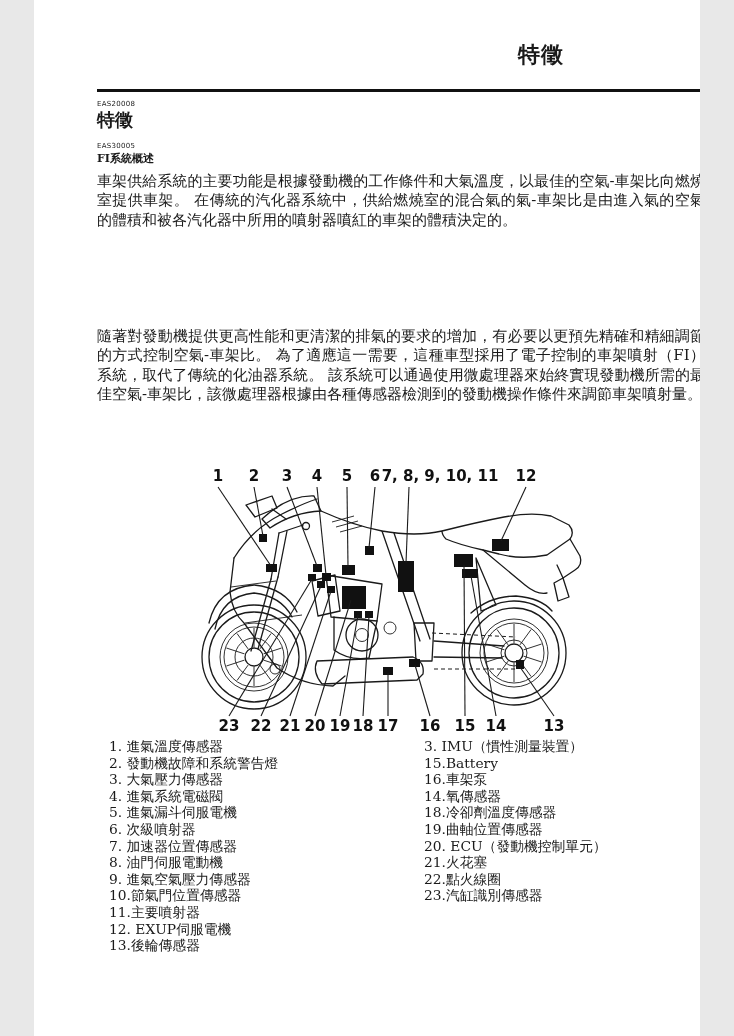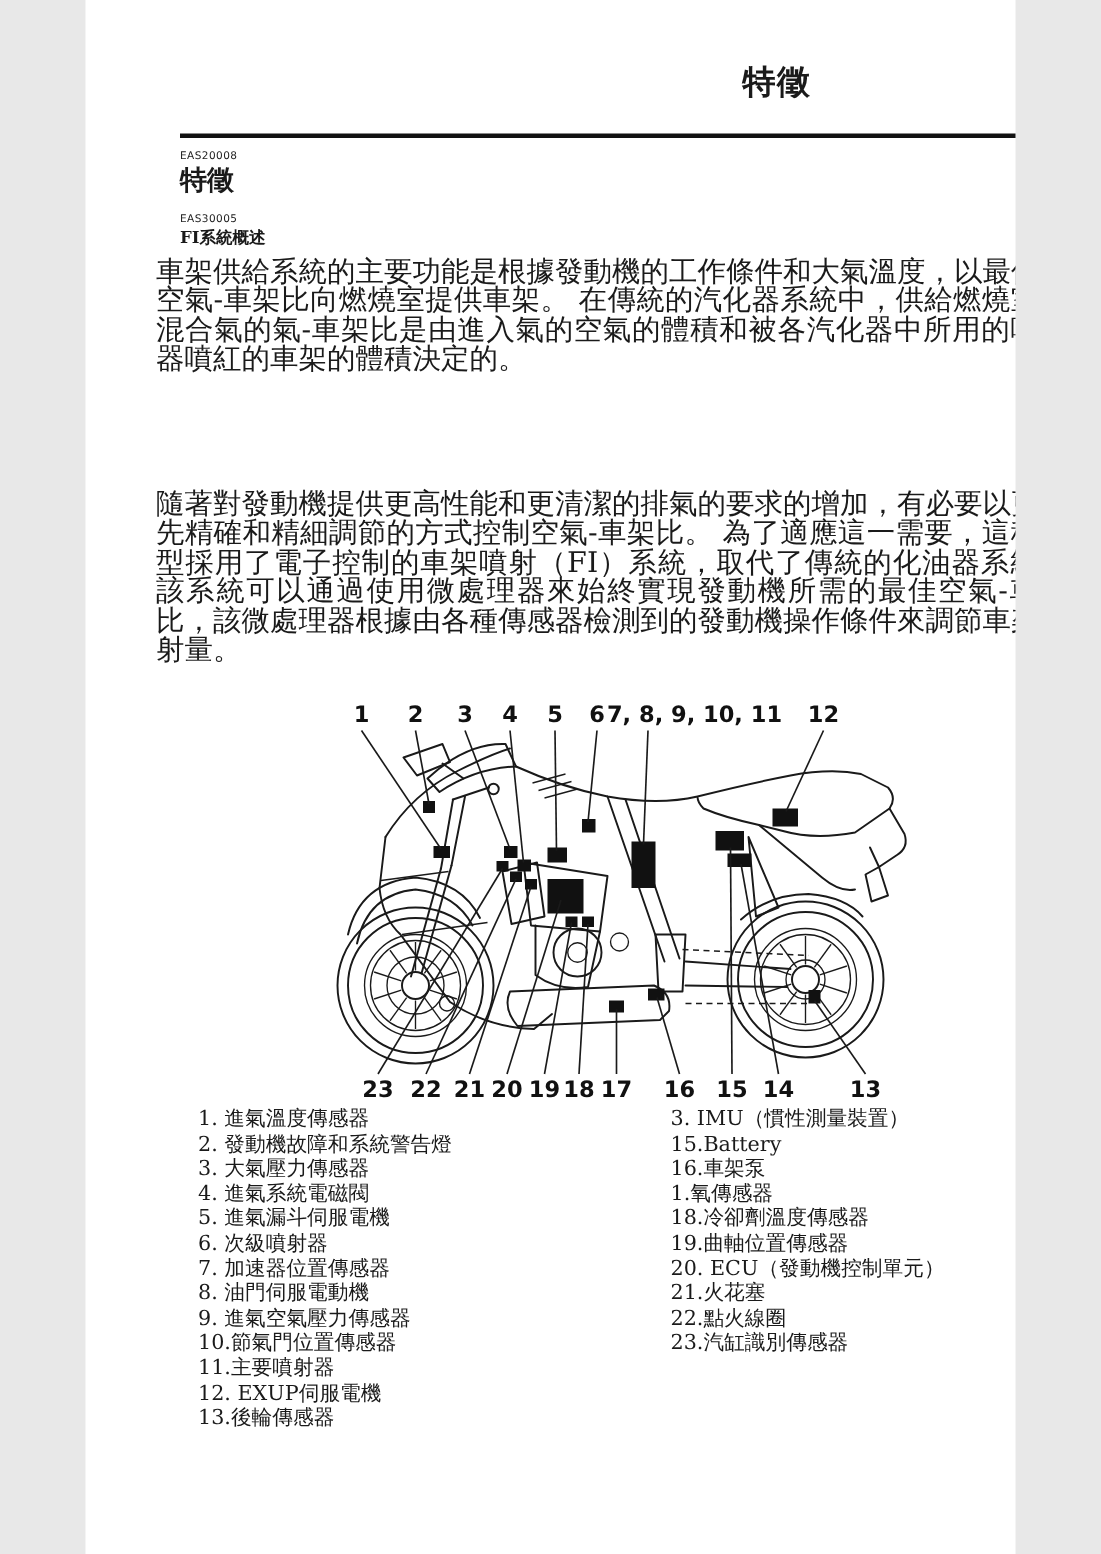"特徵" .page { padding-left: none -> 46px }
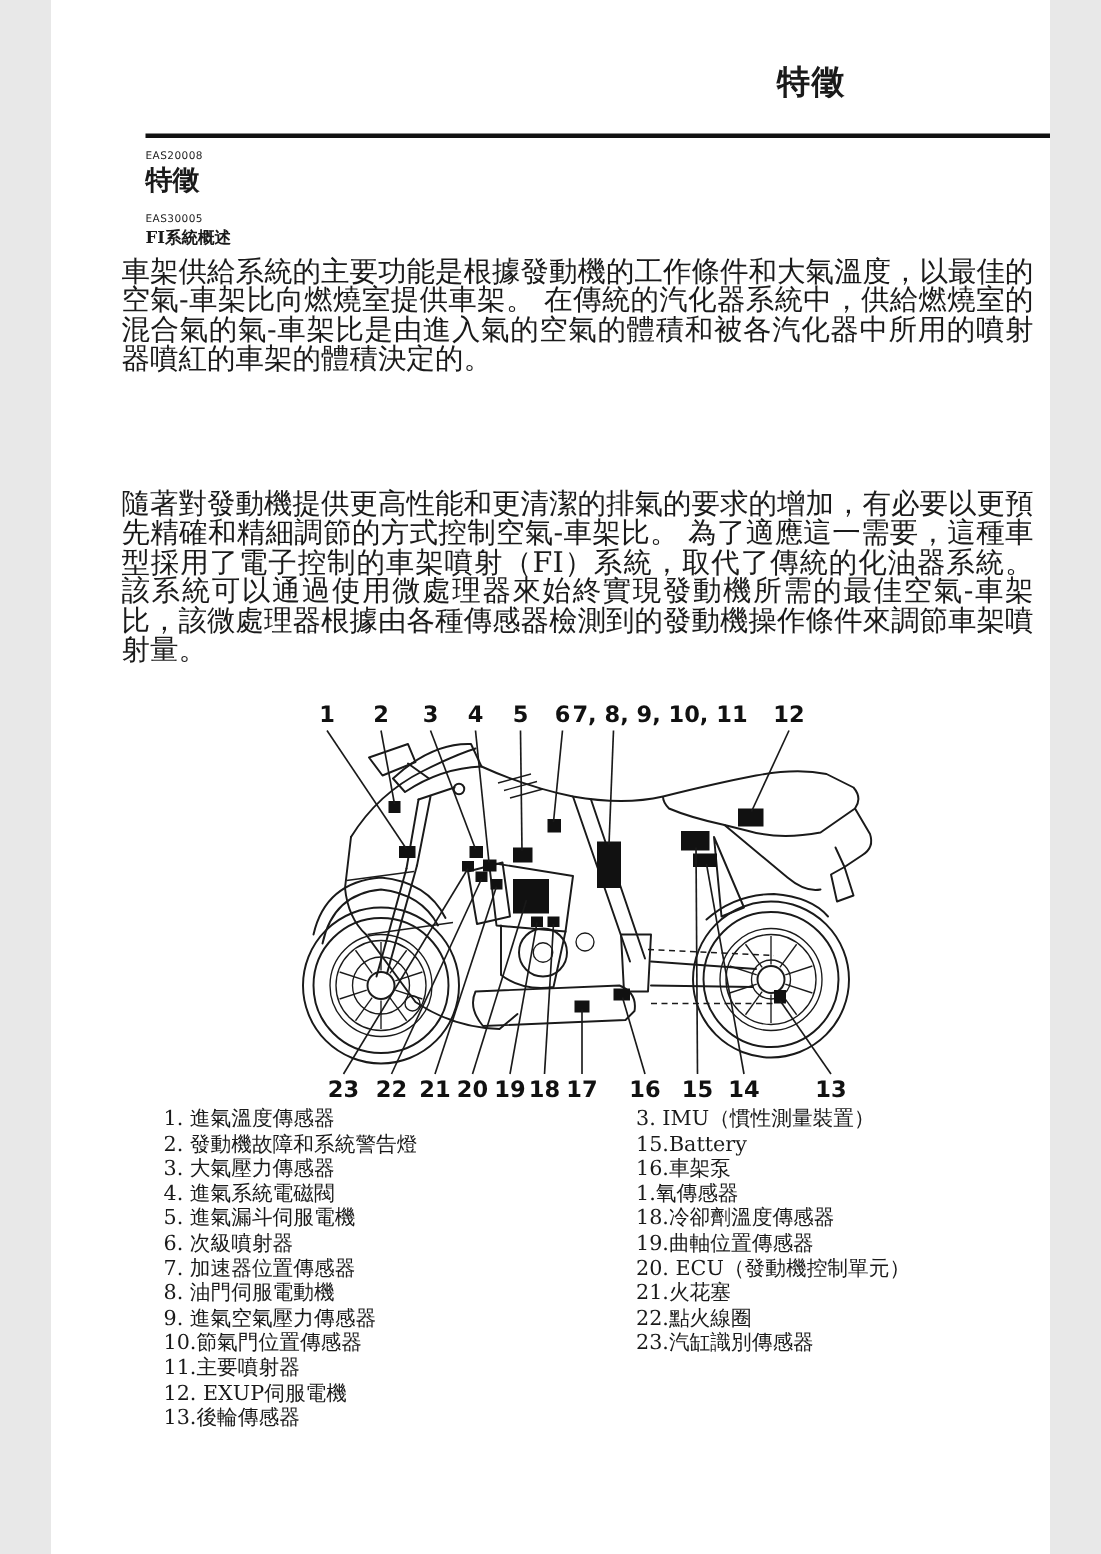"車架供給系統的主要功能是根據發動機的工作條件和大氣溫度，以最佳的空氣-車架比向燃" .para { font-size: 19px -> 15px; left: 47px -> 63px }
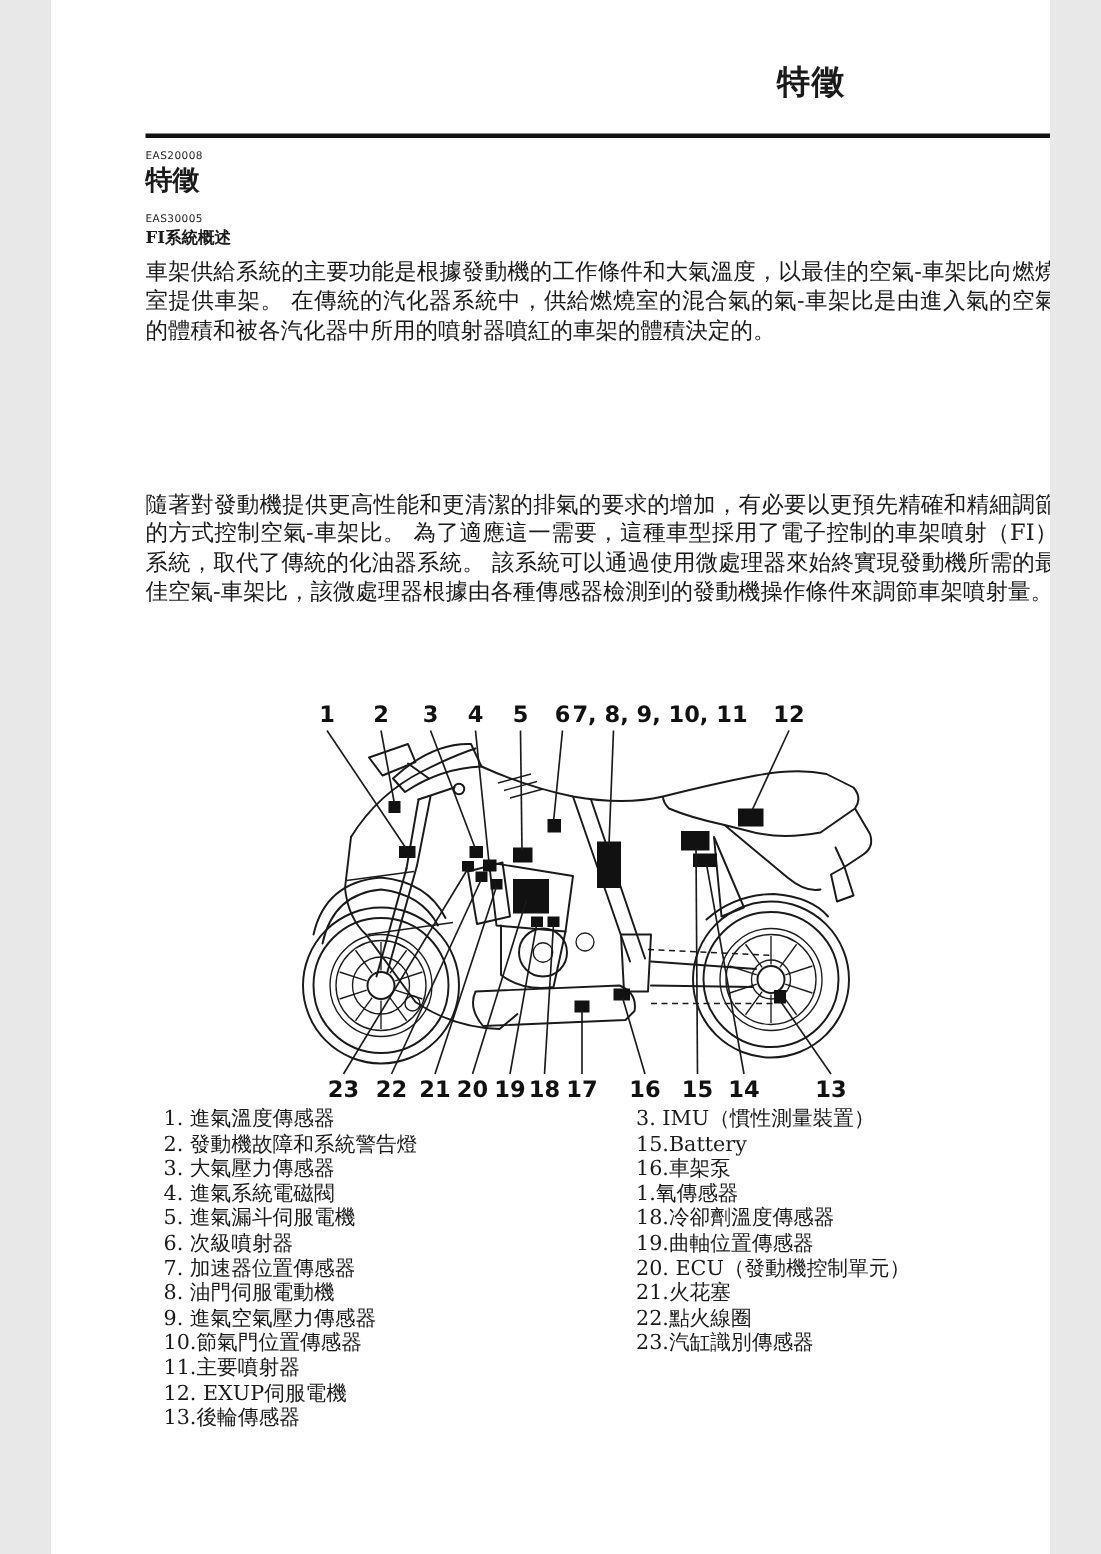"1.氧傳感器" div { text: 1 -> 14 }
